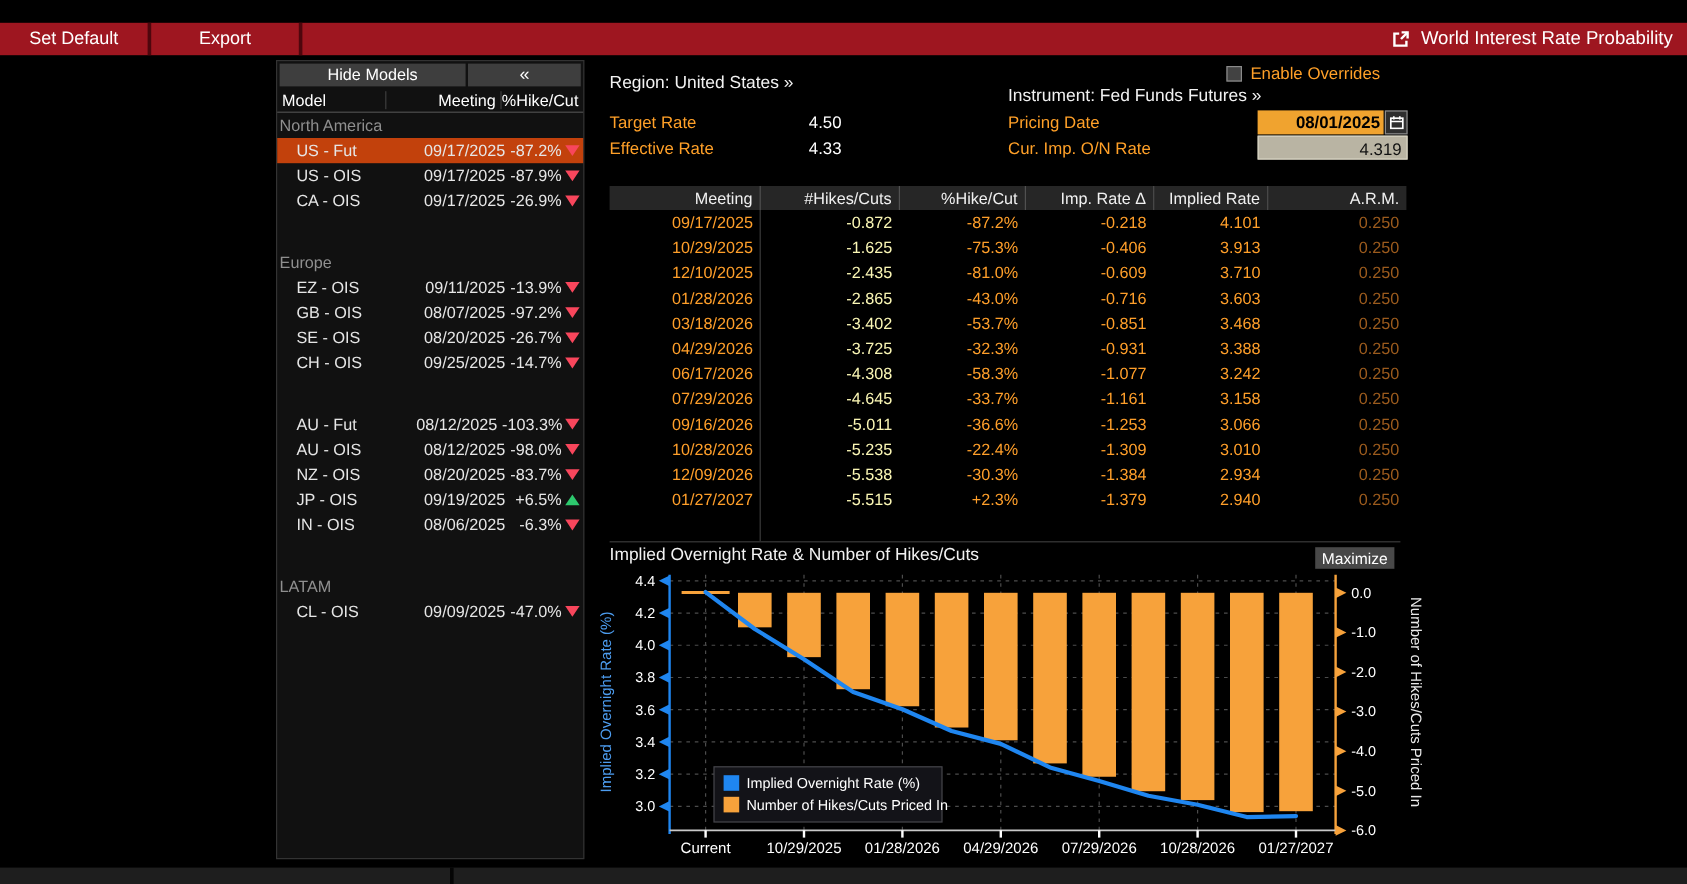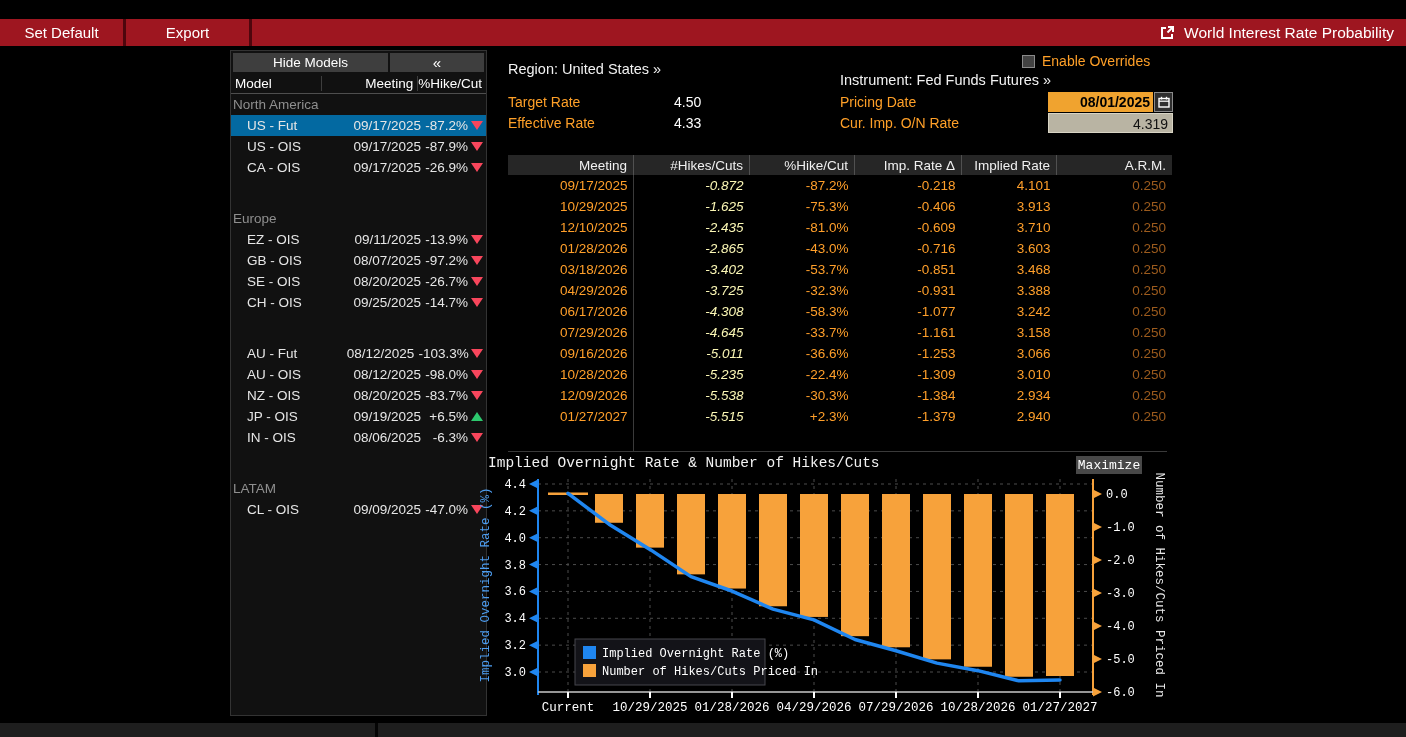"US - Fut" .mp-row.selected { background: #0369a1 -> #c2410c }
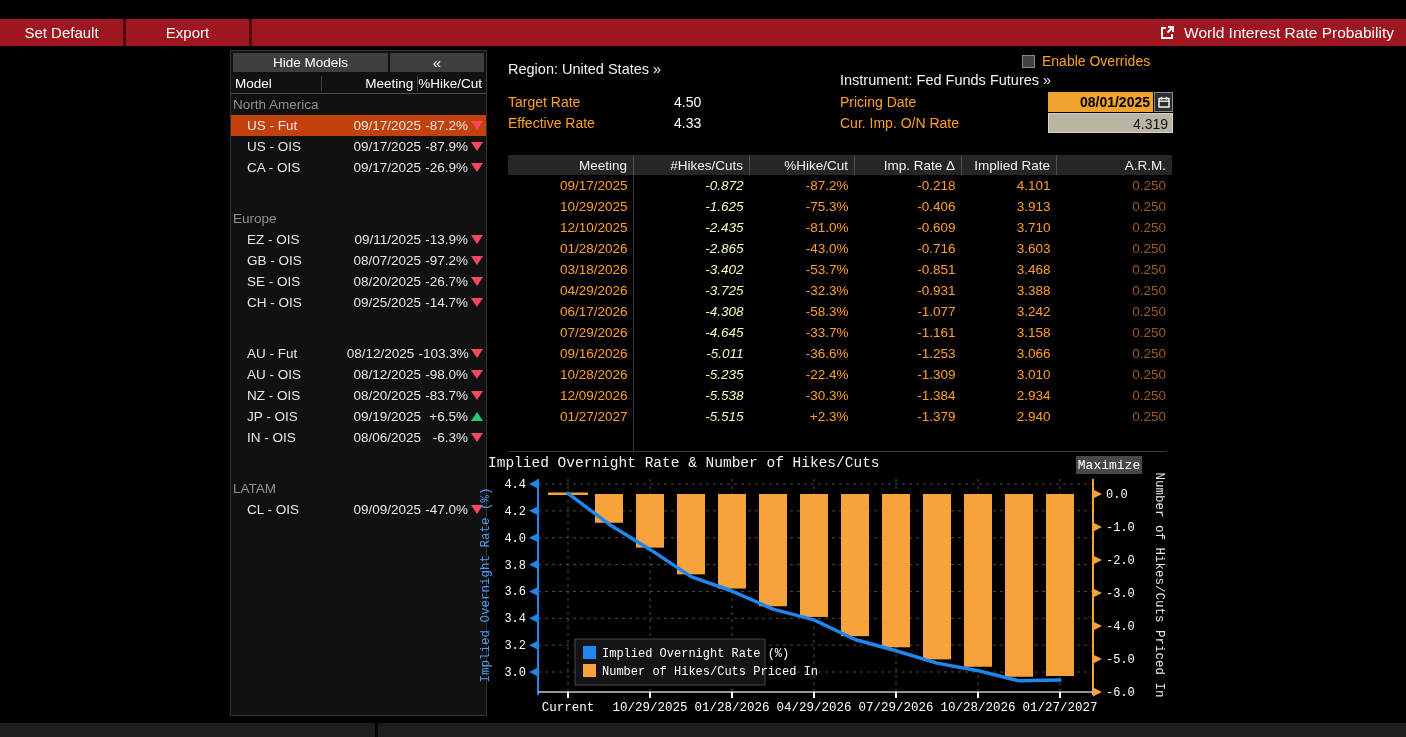"-0.872" table.mt td:nth-child(2) { font-style: italic -> none }
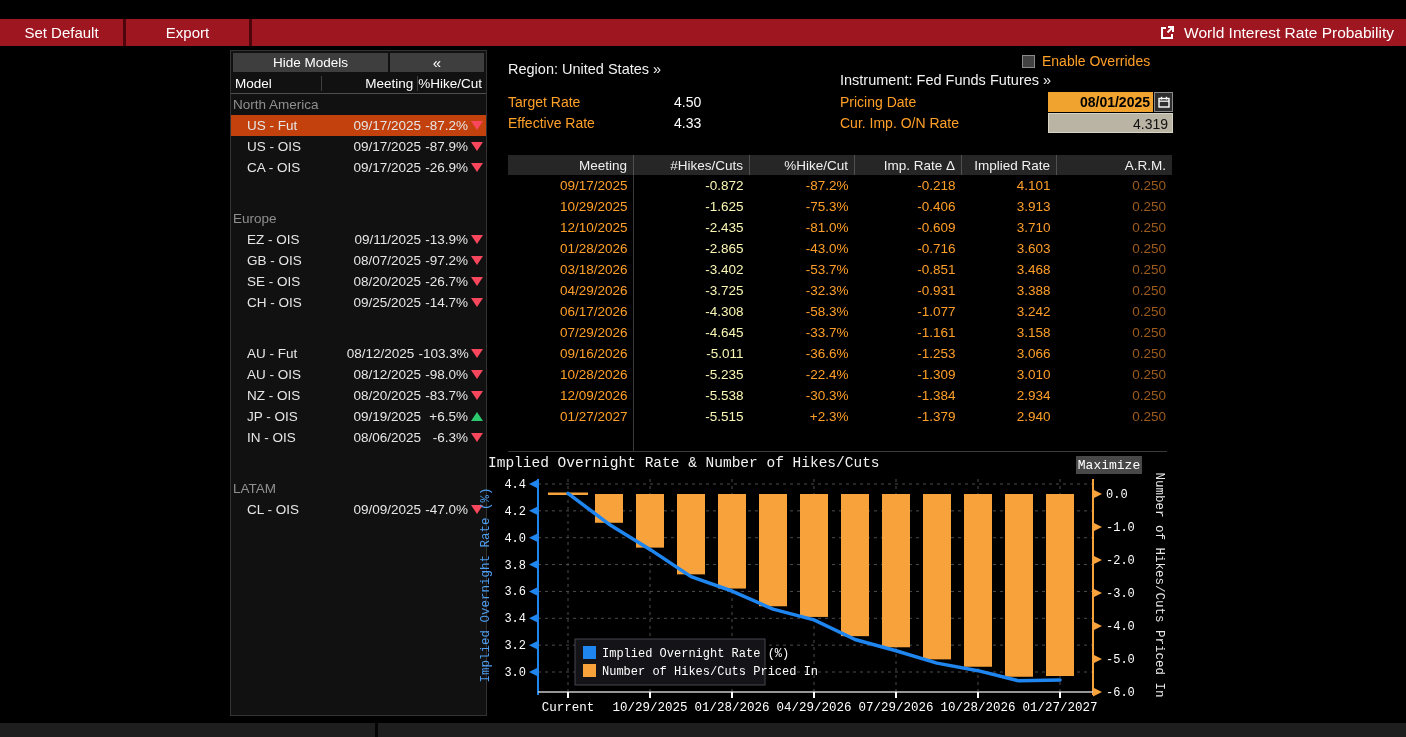"Implied Overnight Rate & Number" .chart { font-family: Liberation Mono, monospace -> none; left: 475px -> 495px }
